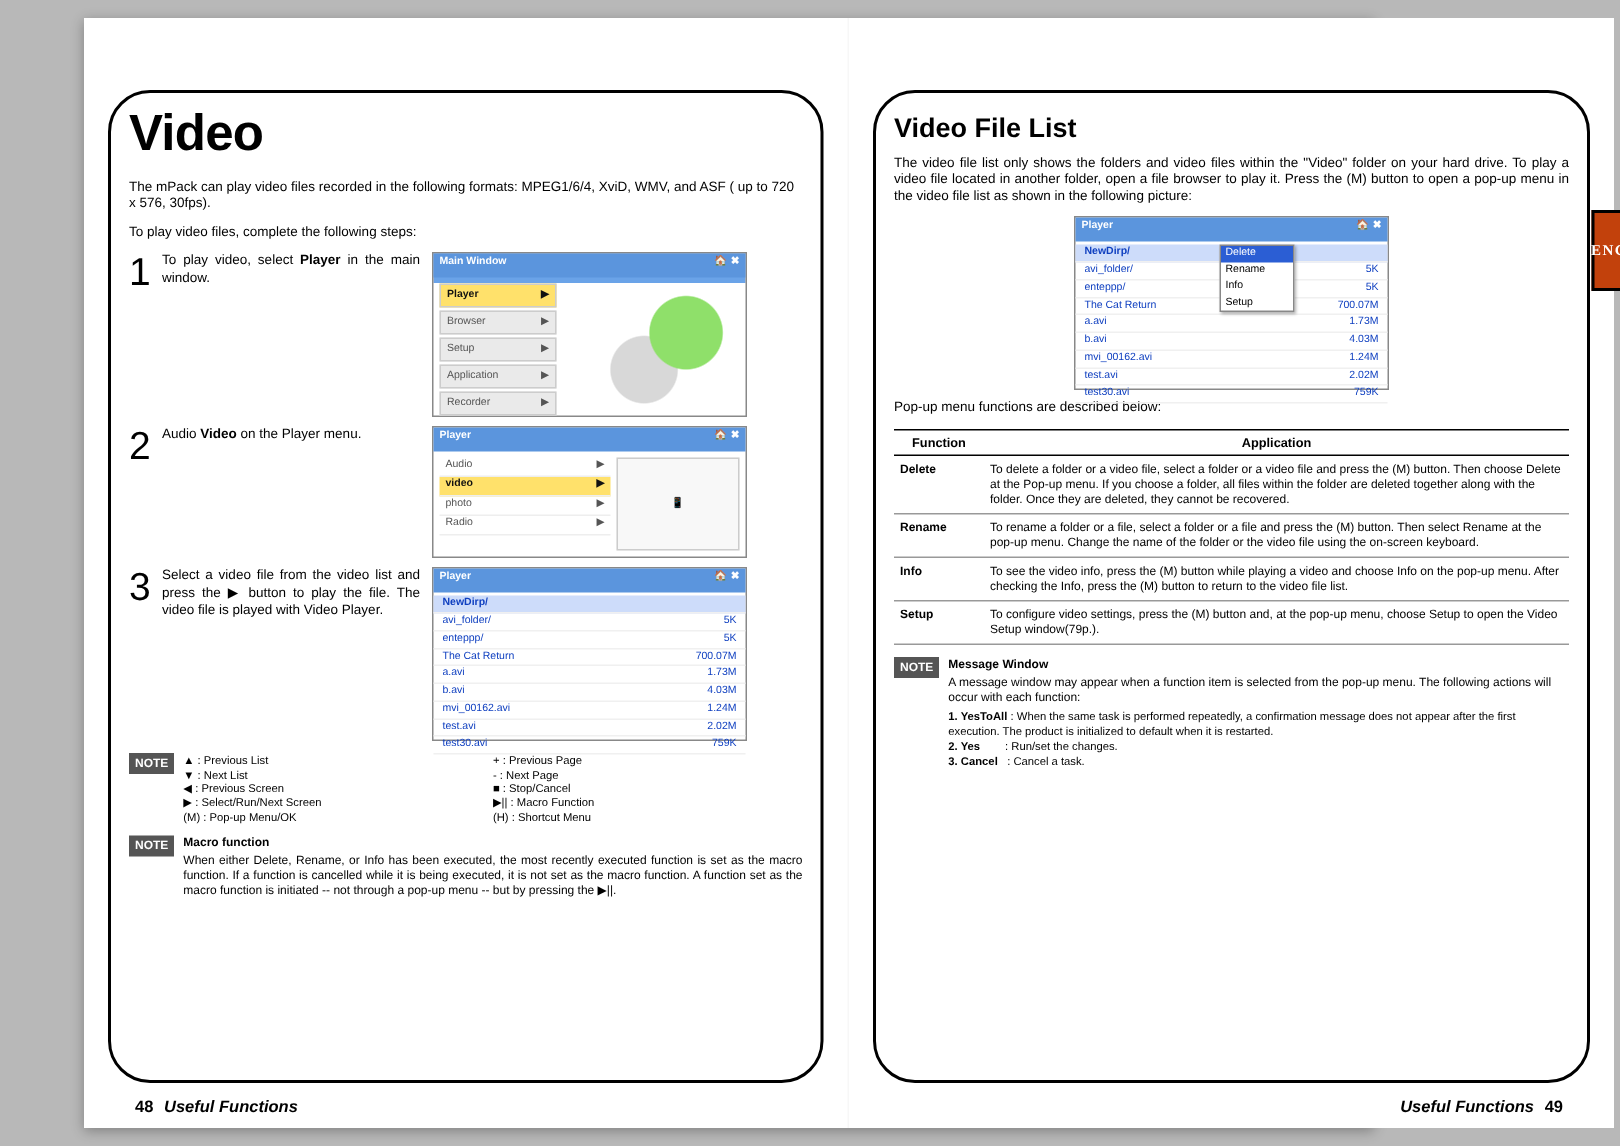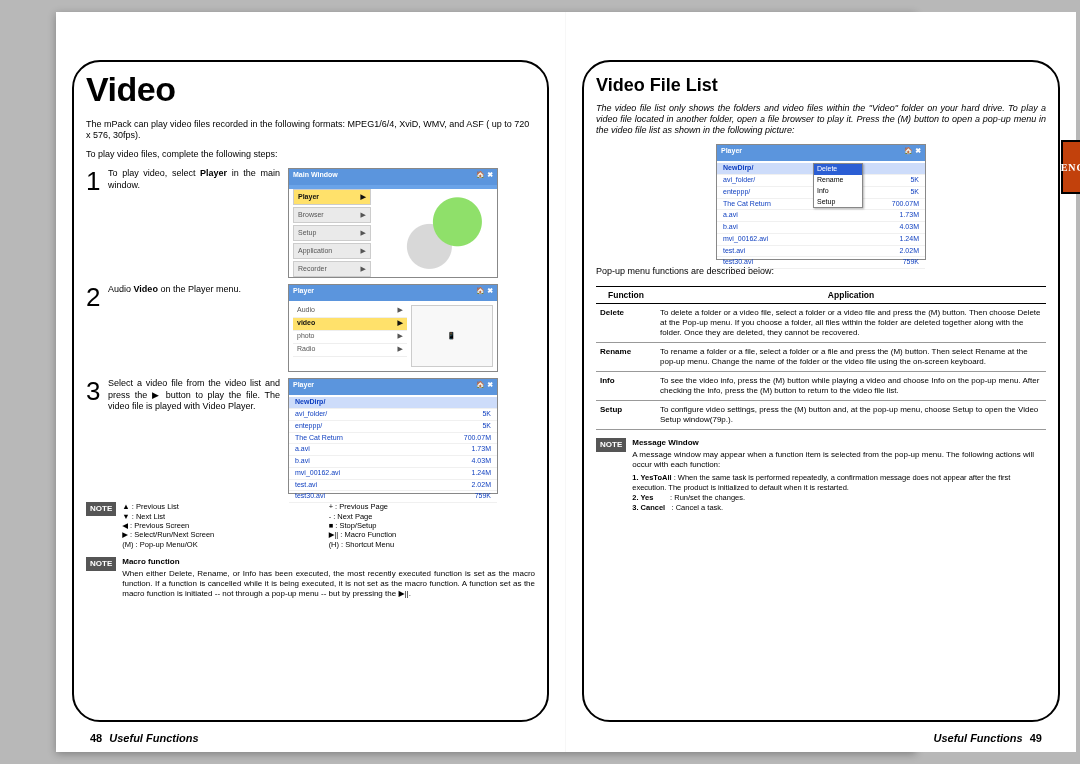"The video file list only" div.intro { font-style: italic -> none }
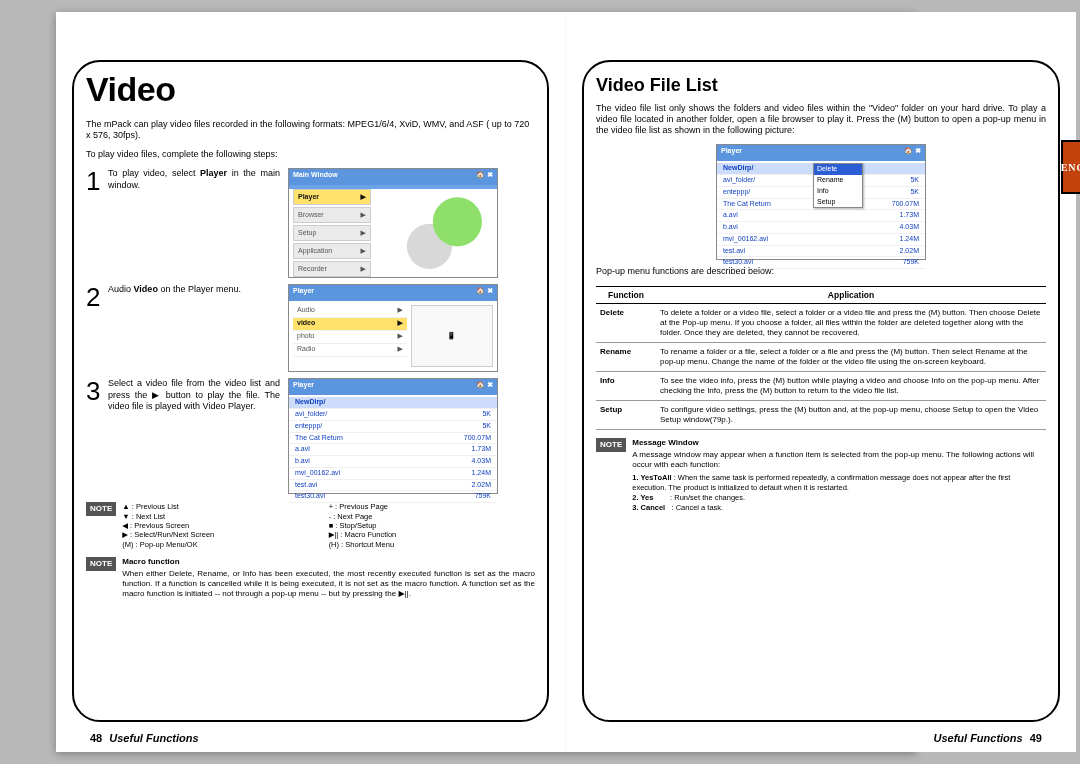"■ : Stop/Setup" div.bullet { text: Stop/Setup -> Stop/Cancel }
